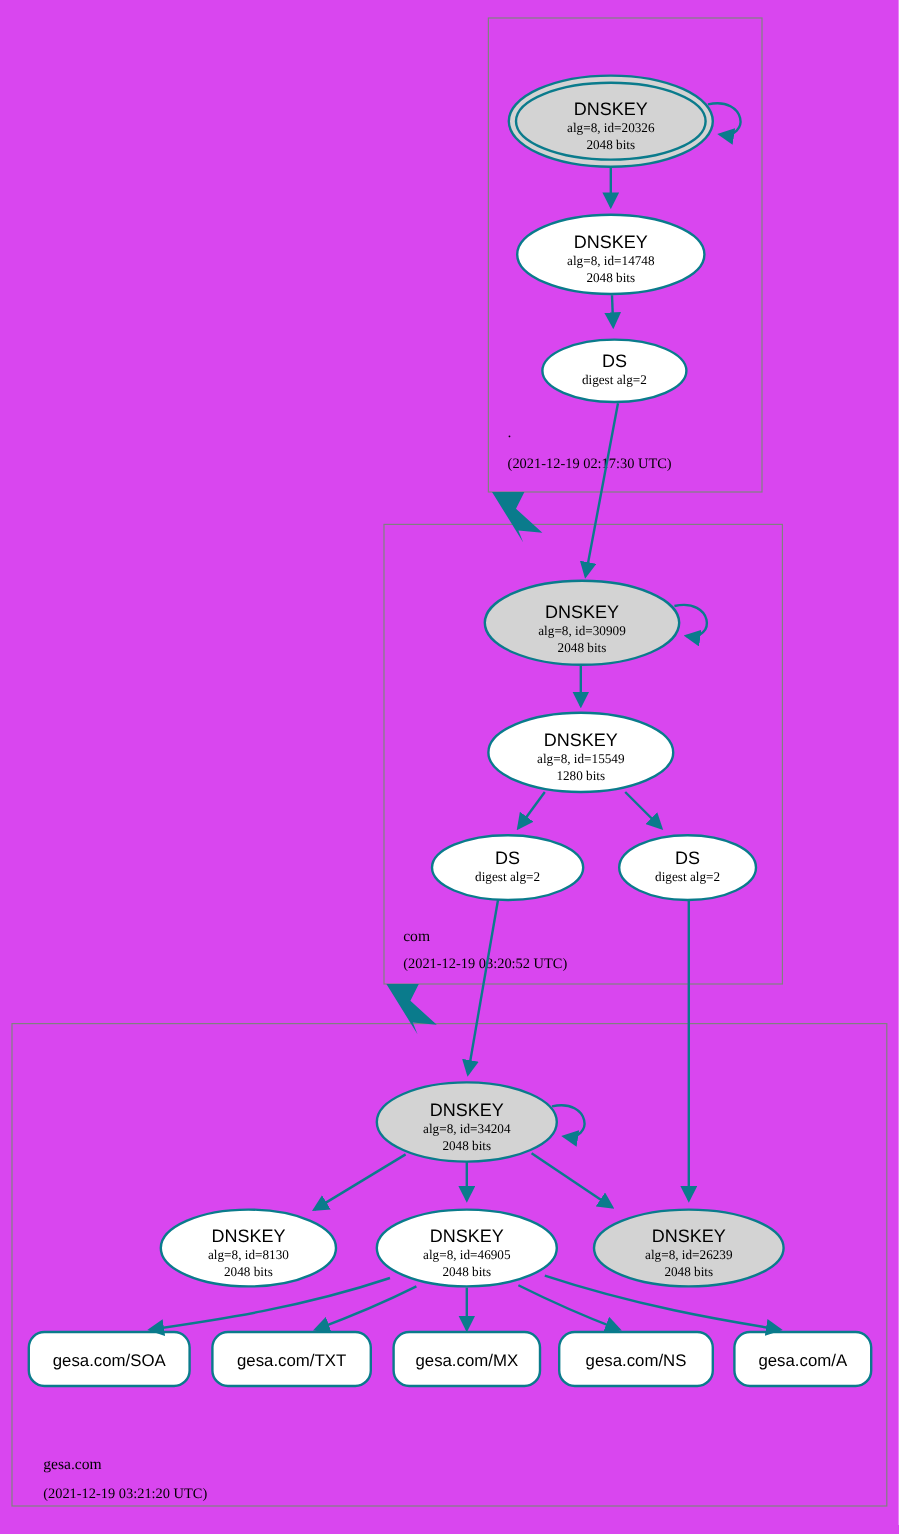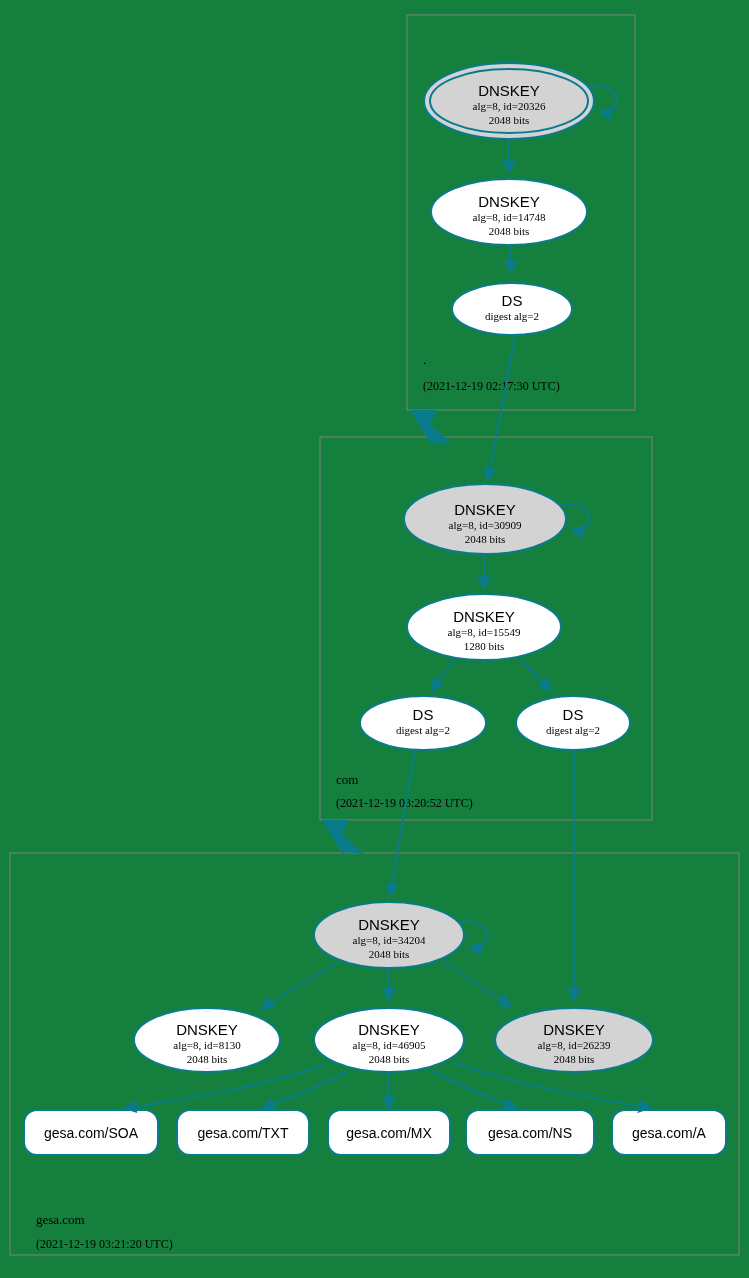"DNSKEY" #canvas { background: #15803d -> #d946ef }
